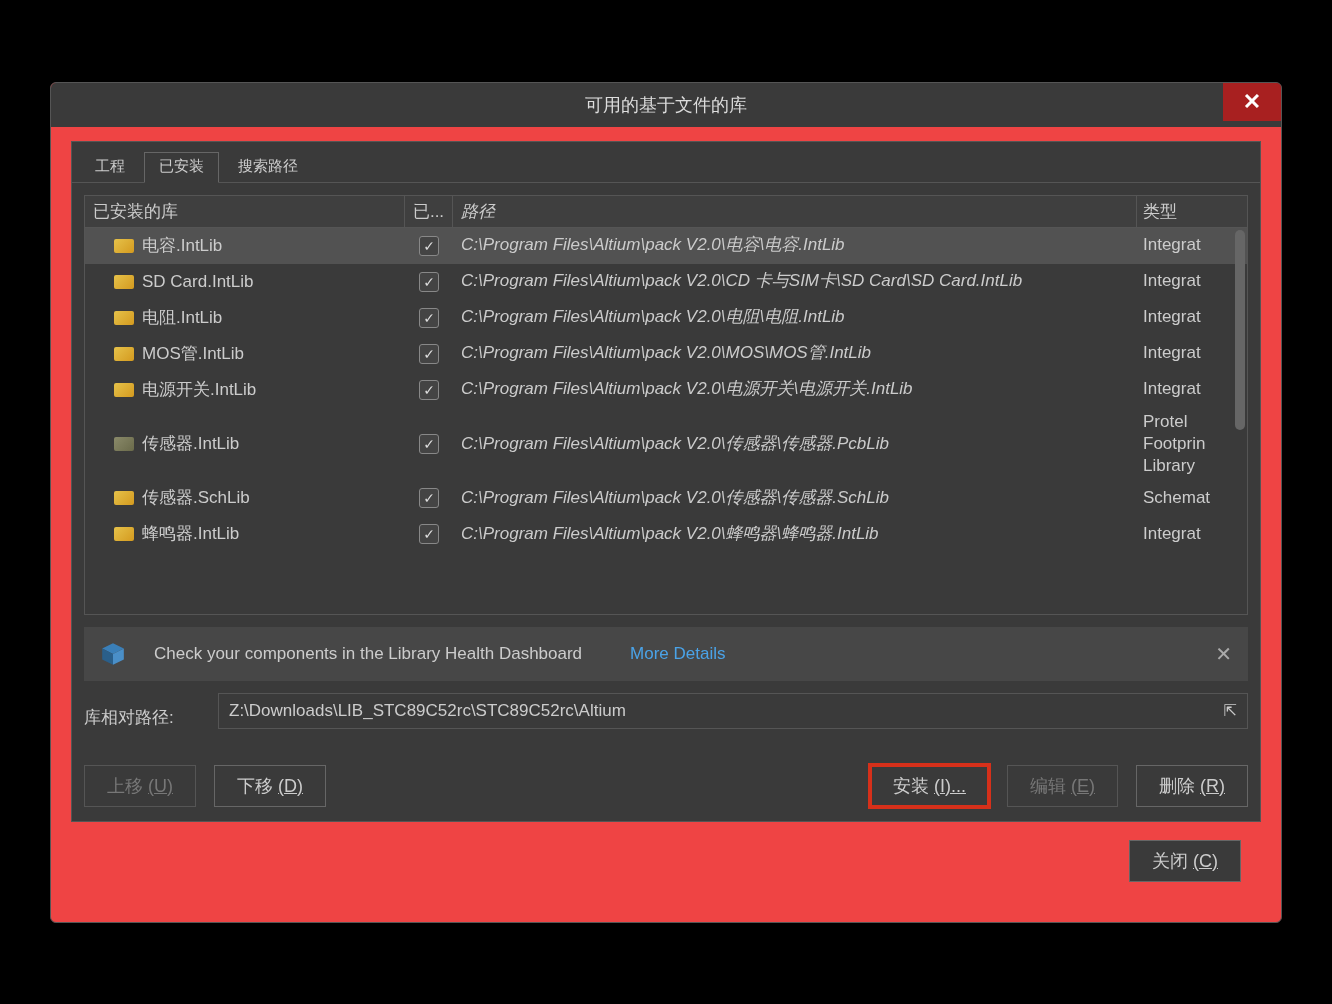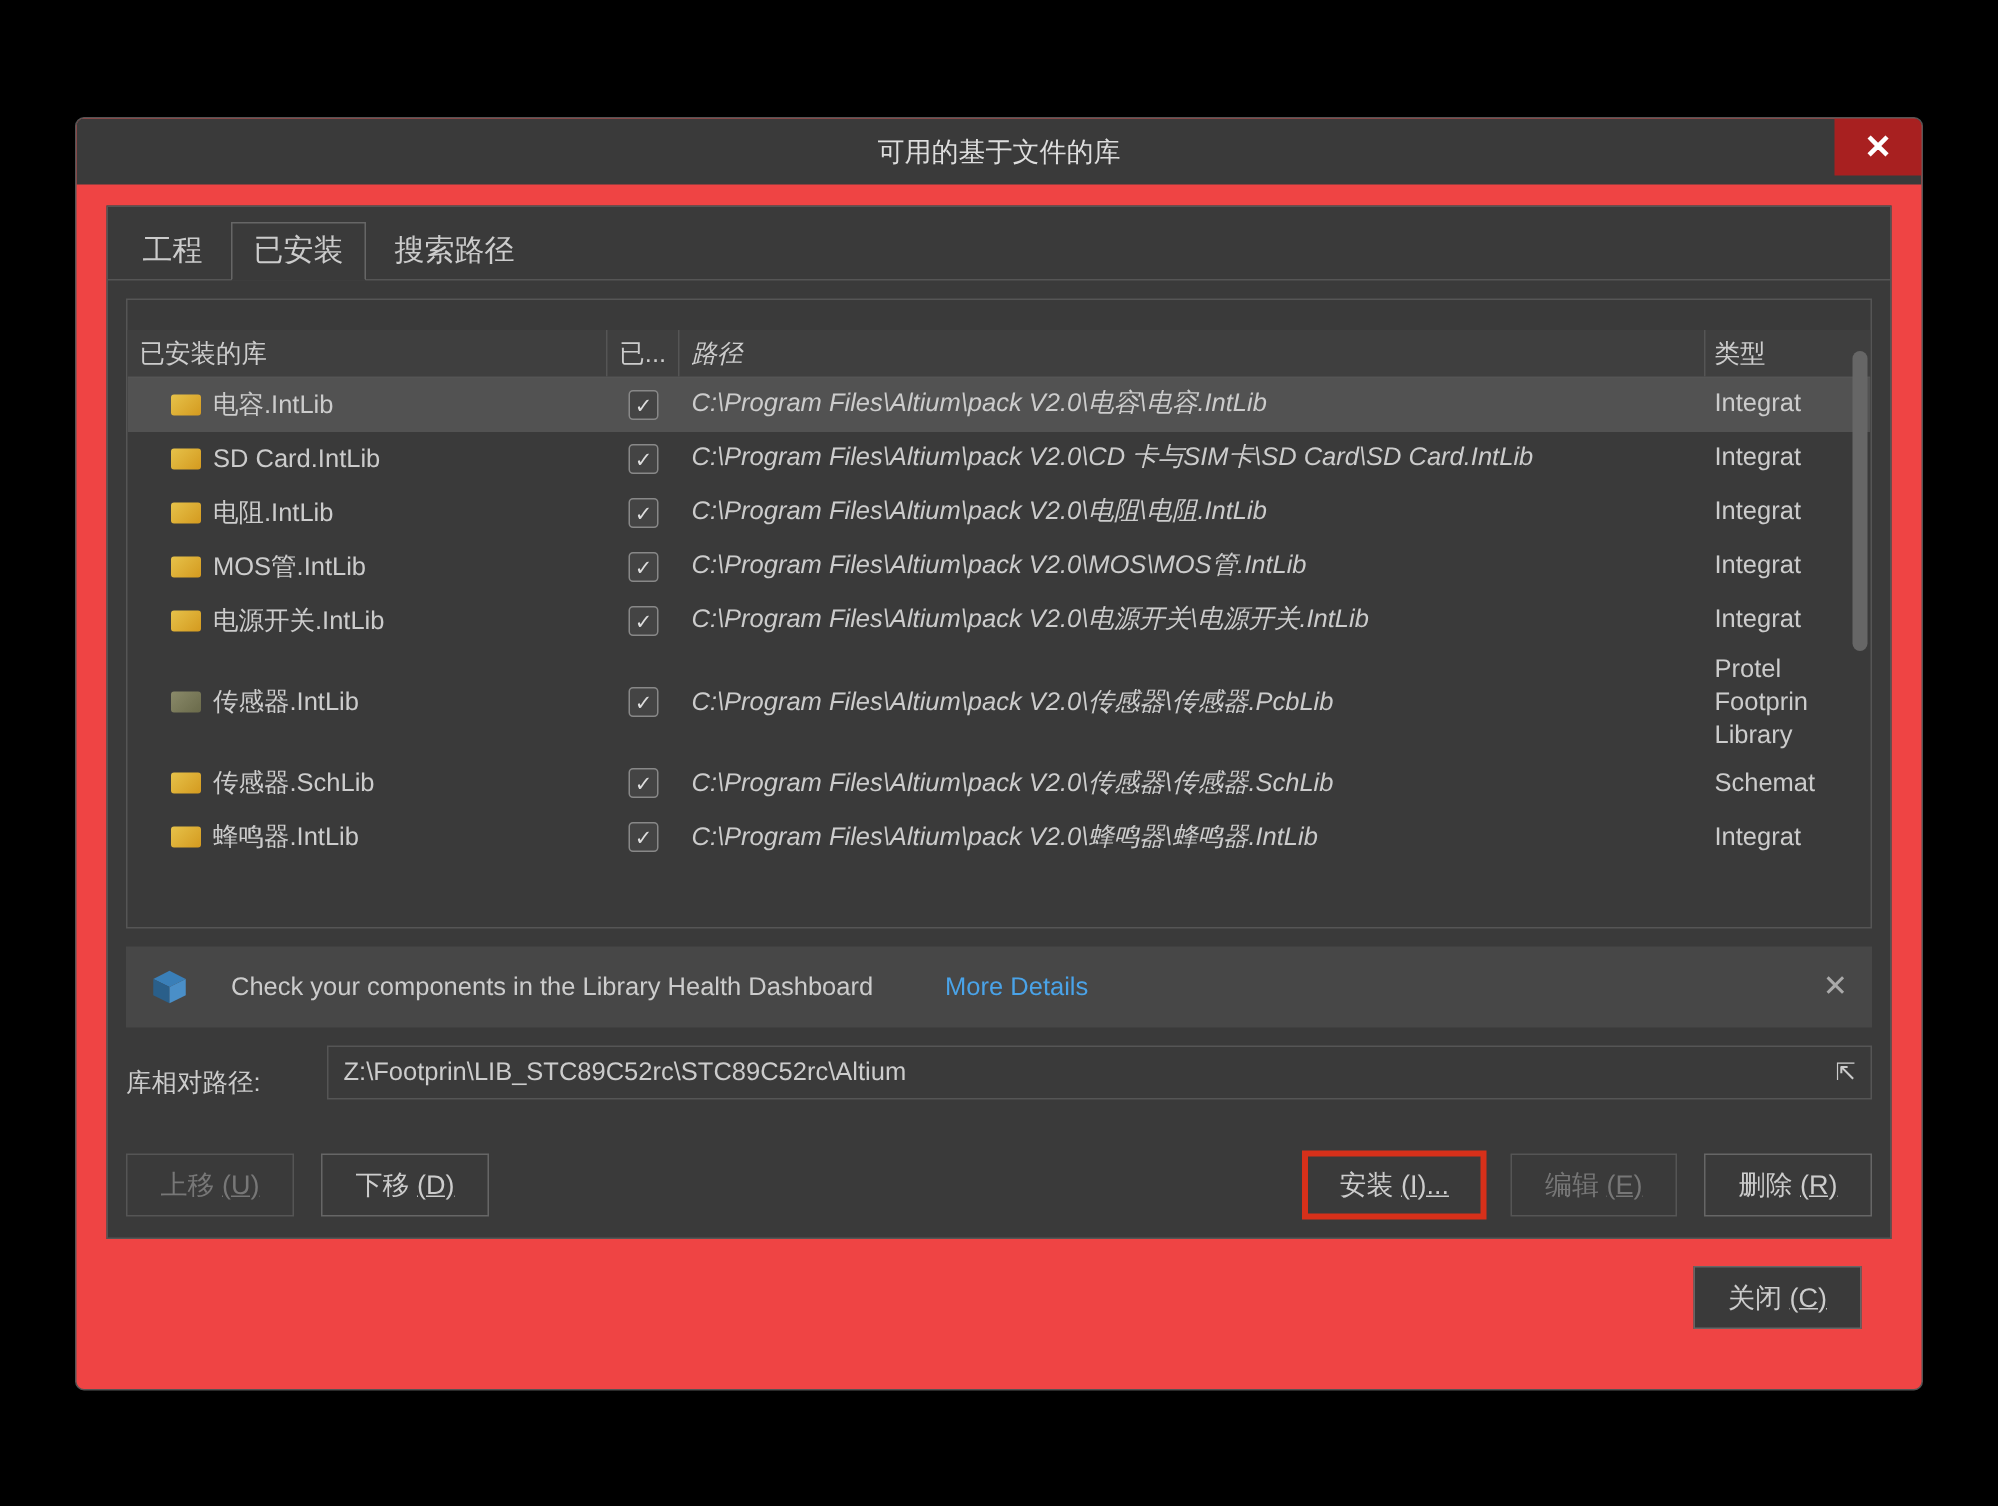"工程" .tab { font-size: 20px -> 15px }
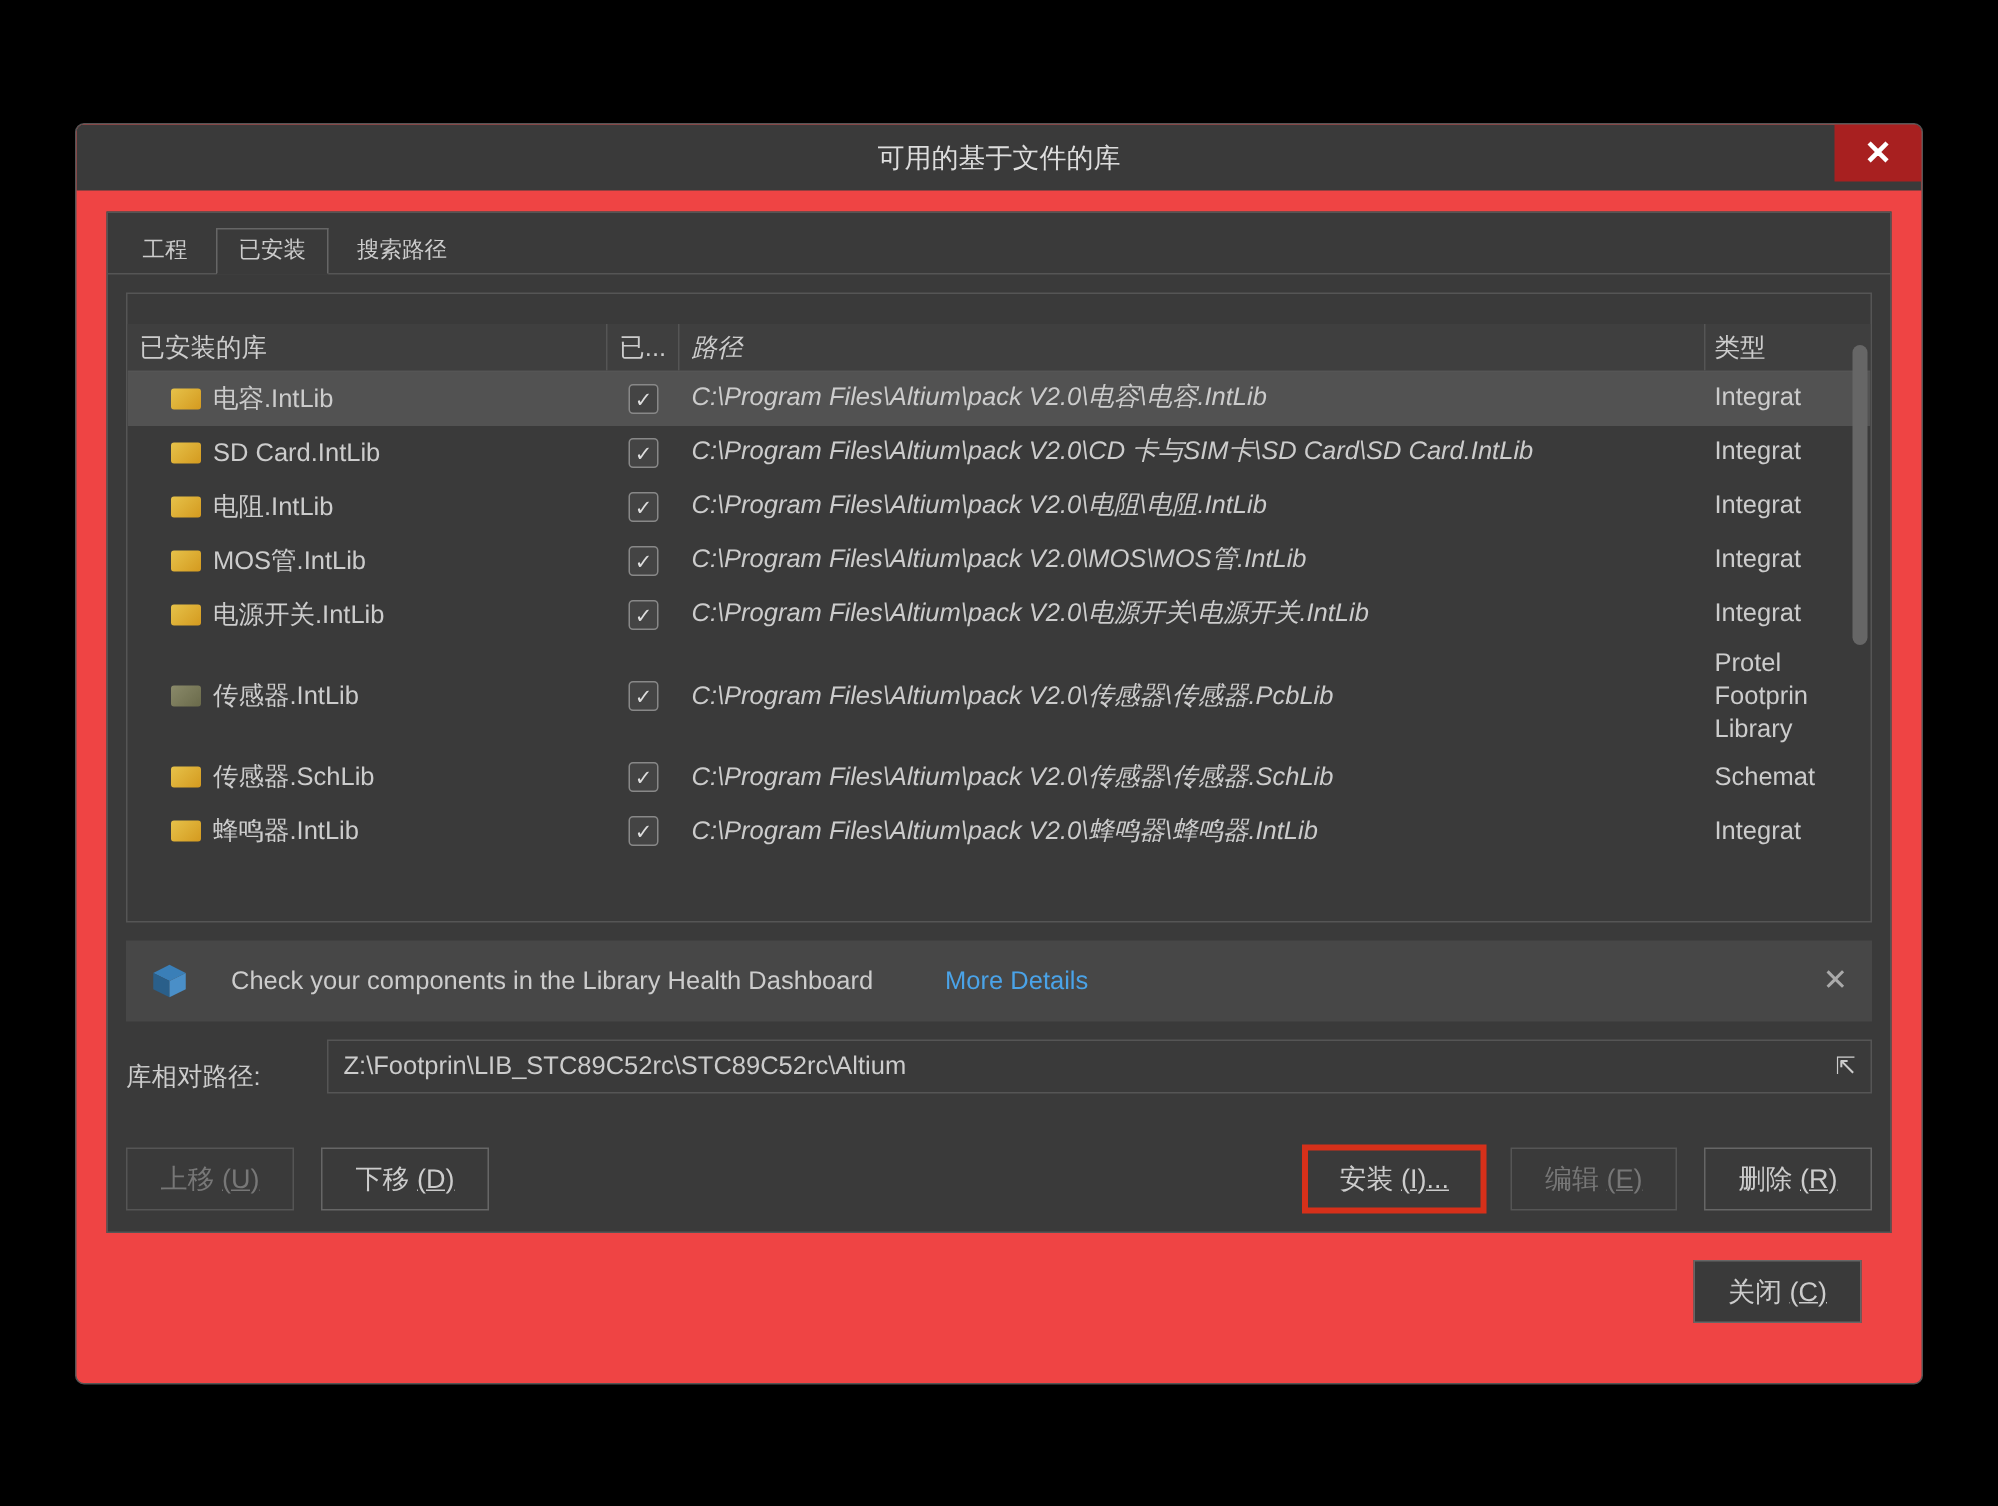"已安装的库" .table-header { margin-top: 20px -> none }
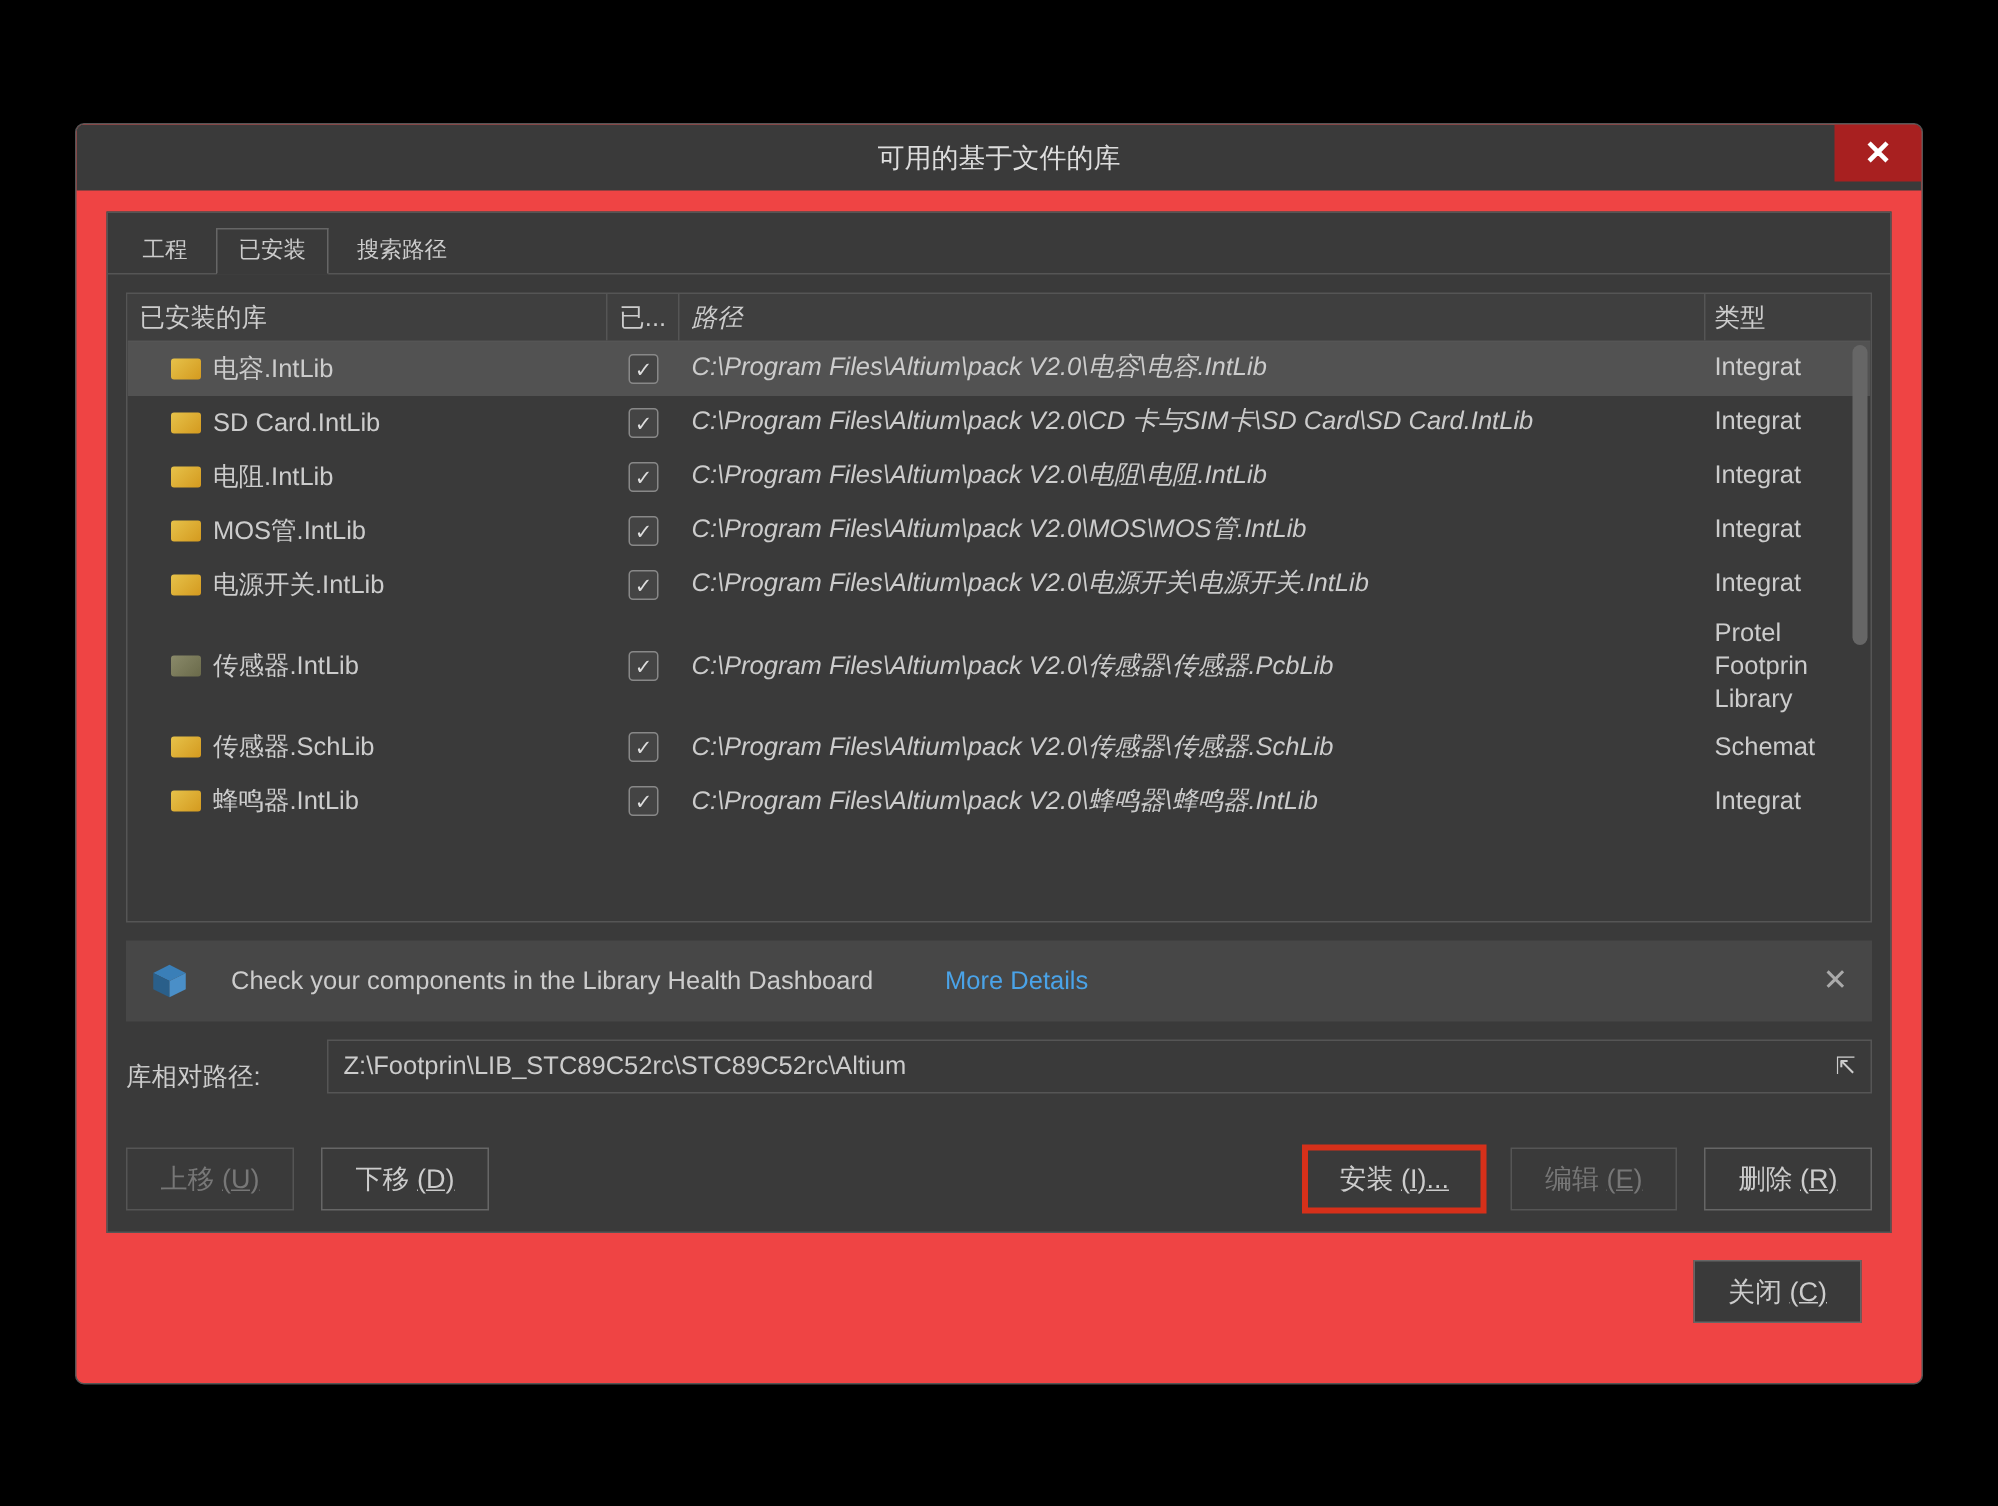"Z:\Footprin\LIB_STC89C52rc\STC89C52rc\Al" span { text: Footprin -> Downloads }
